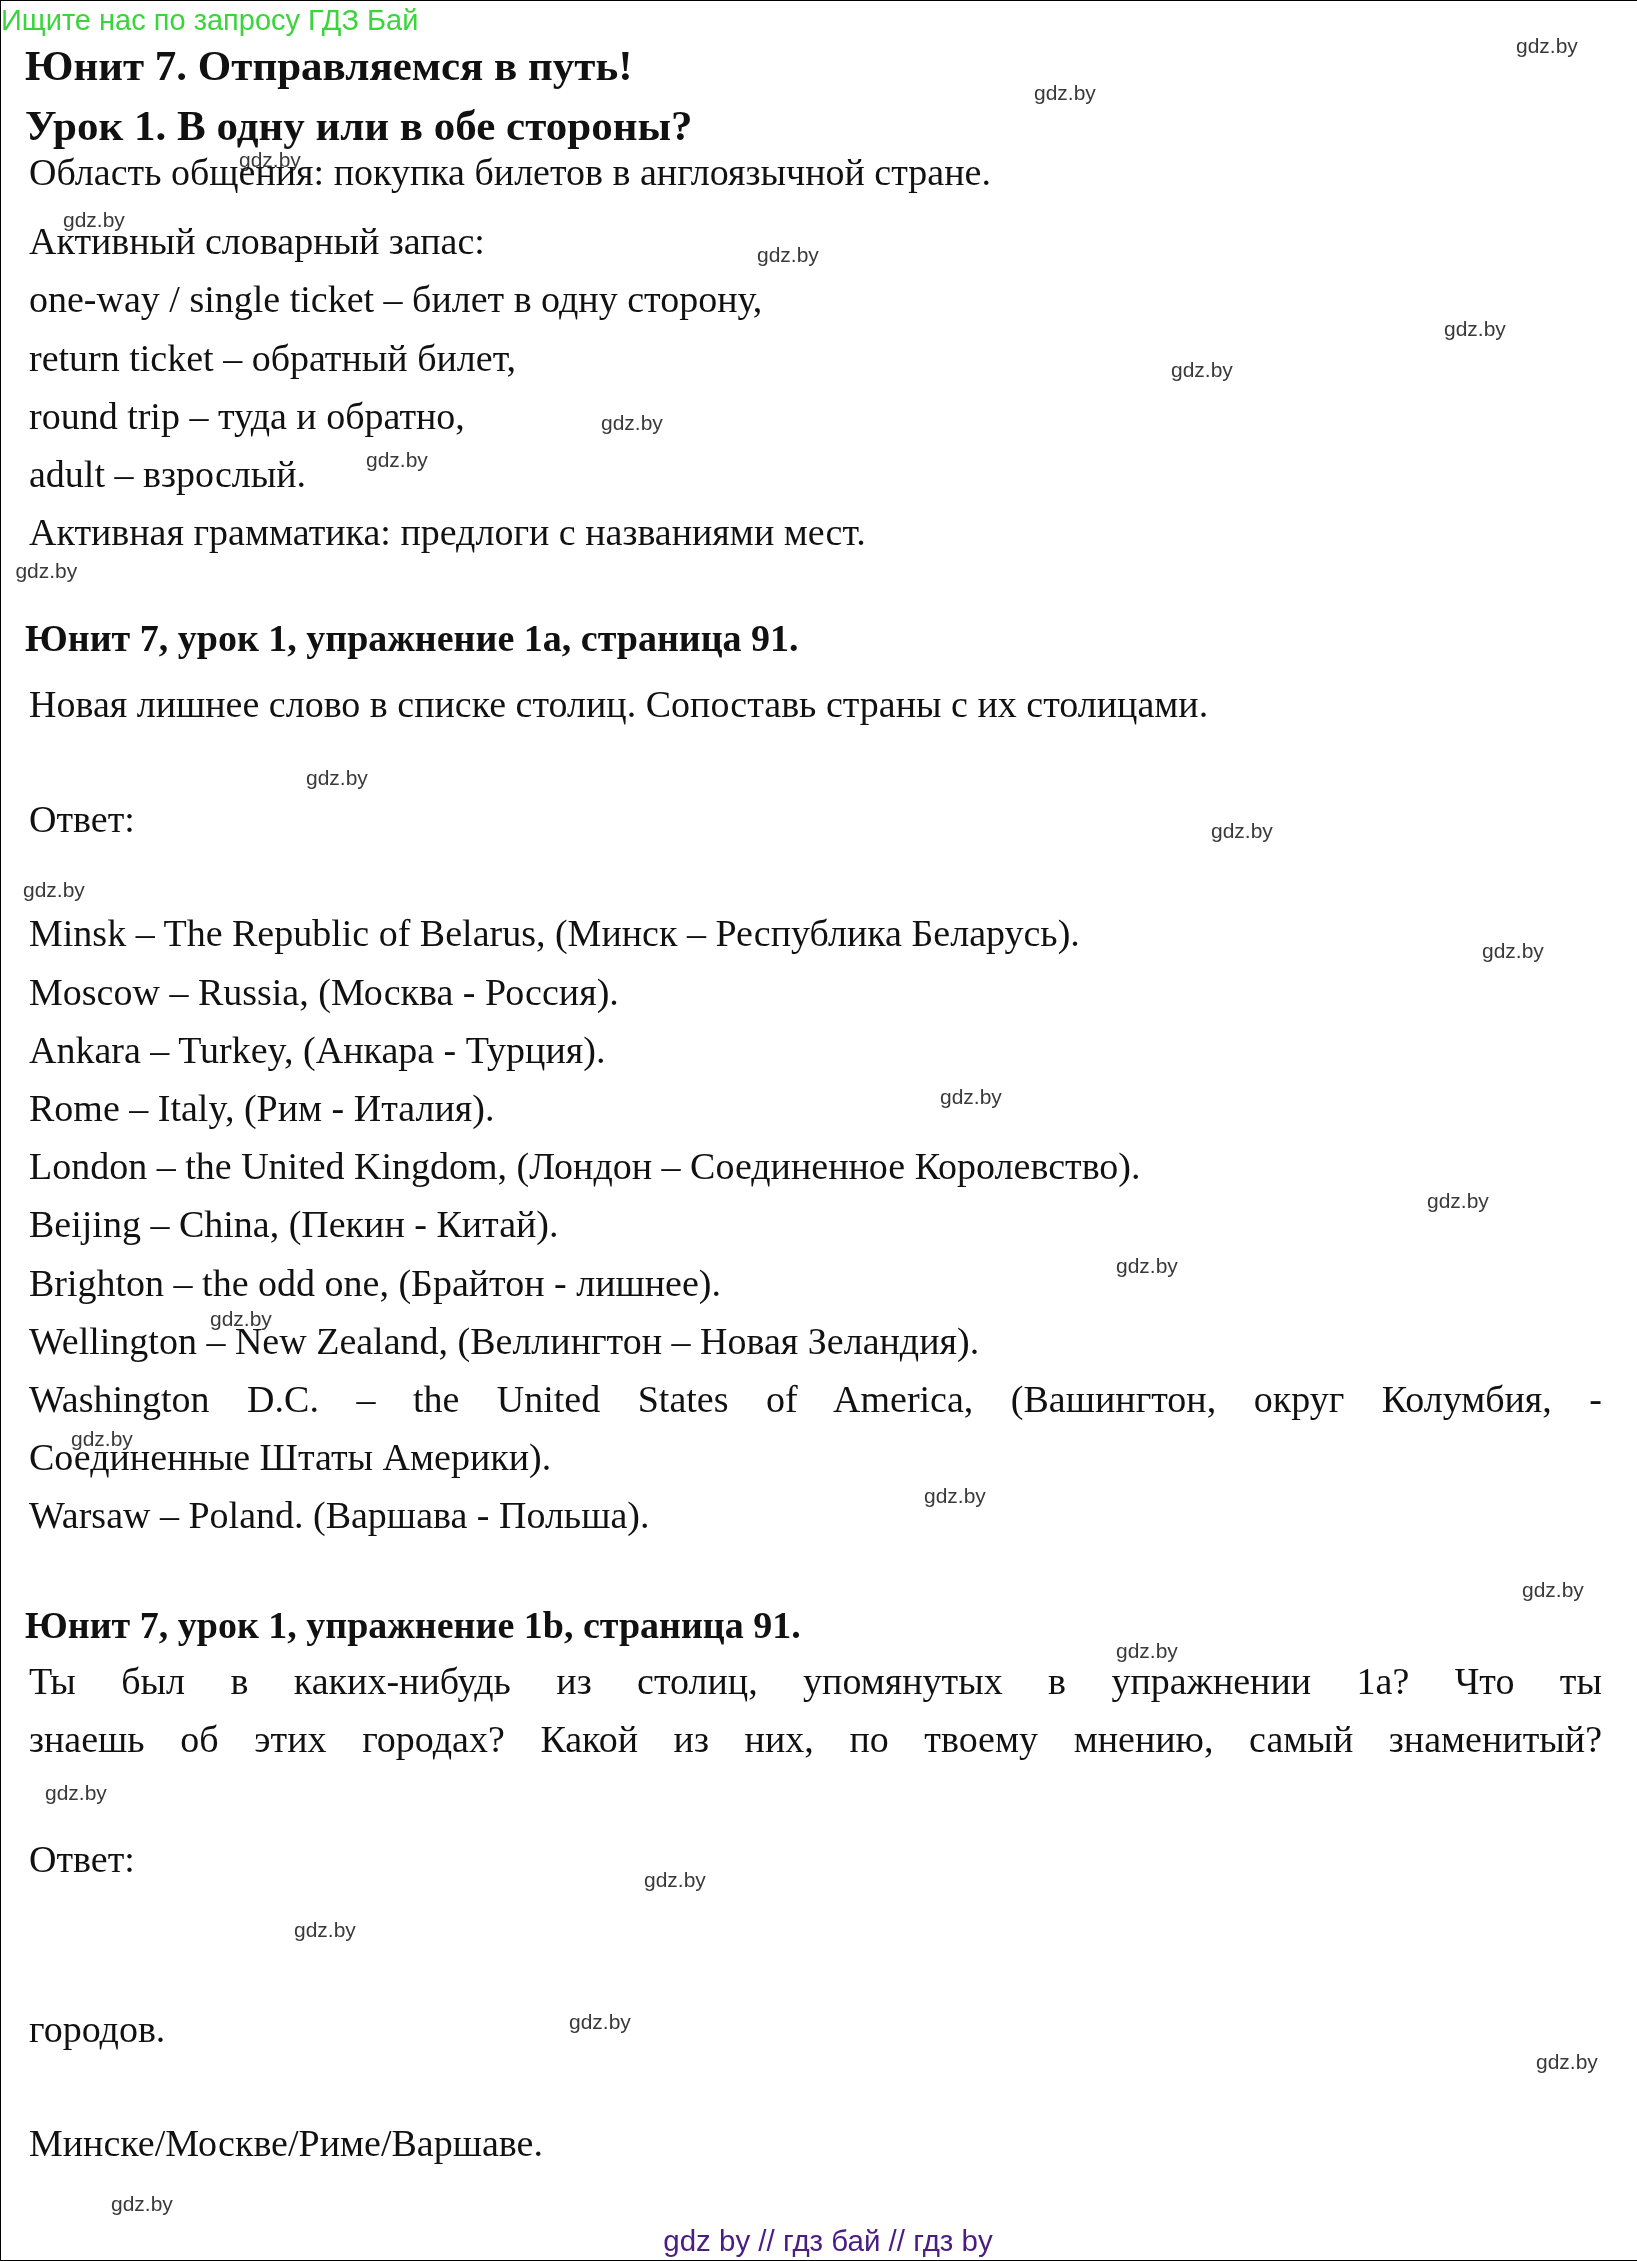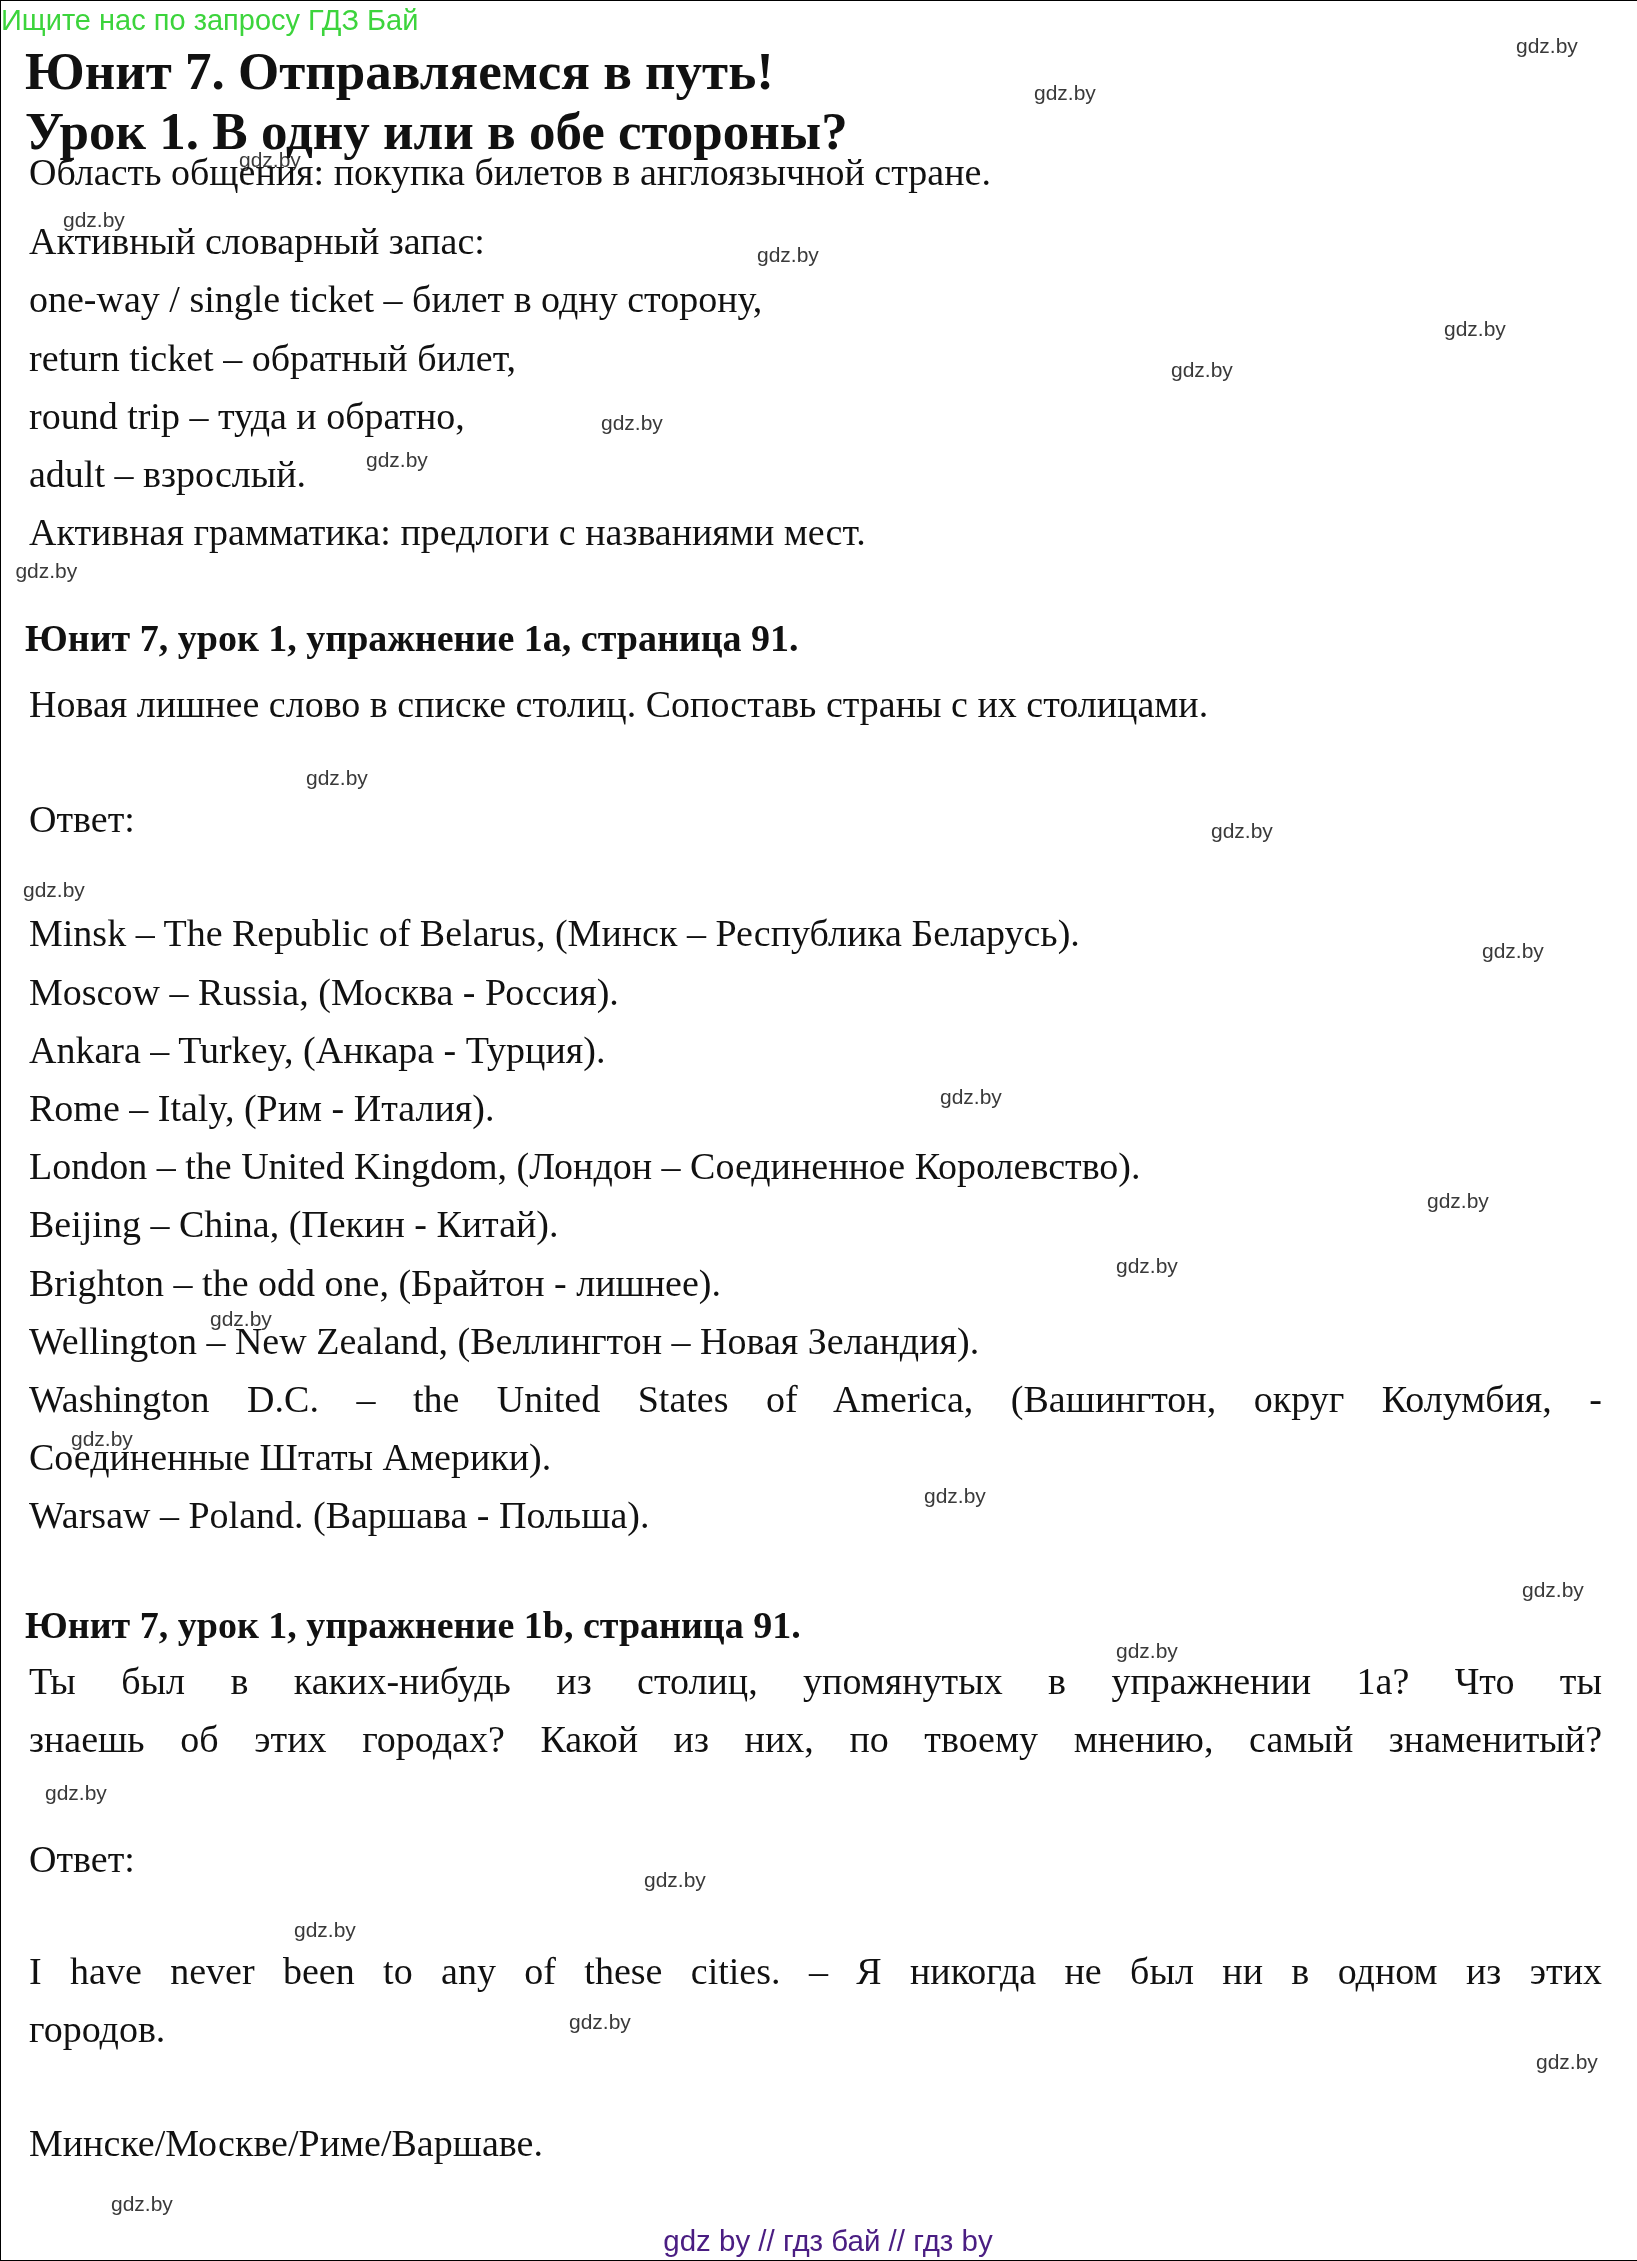"Юнит 7. Отправляемся в путь!" .h1 { font-size: 53px -> 43px }
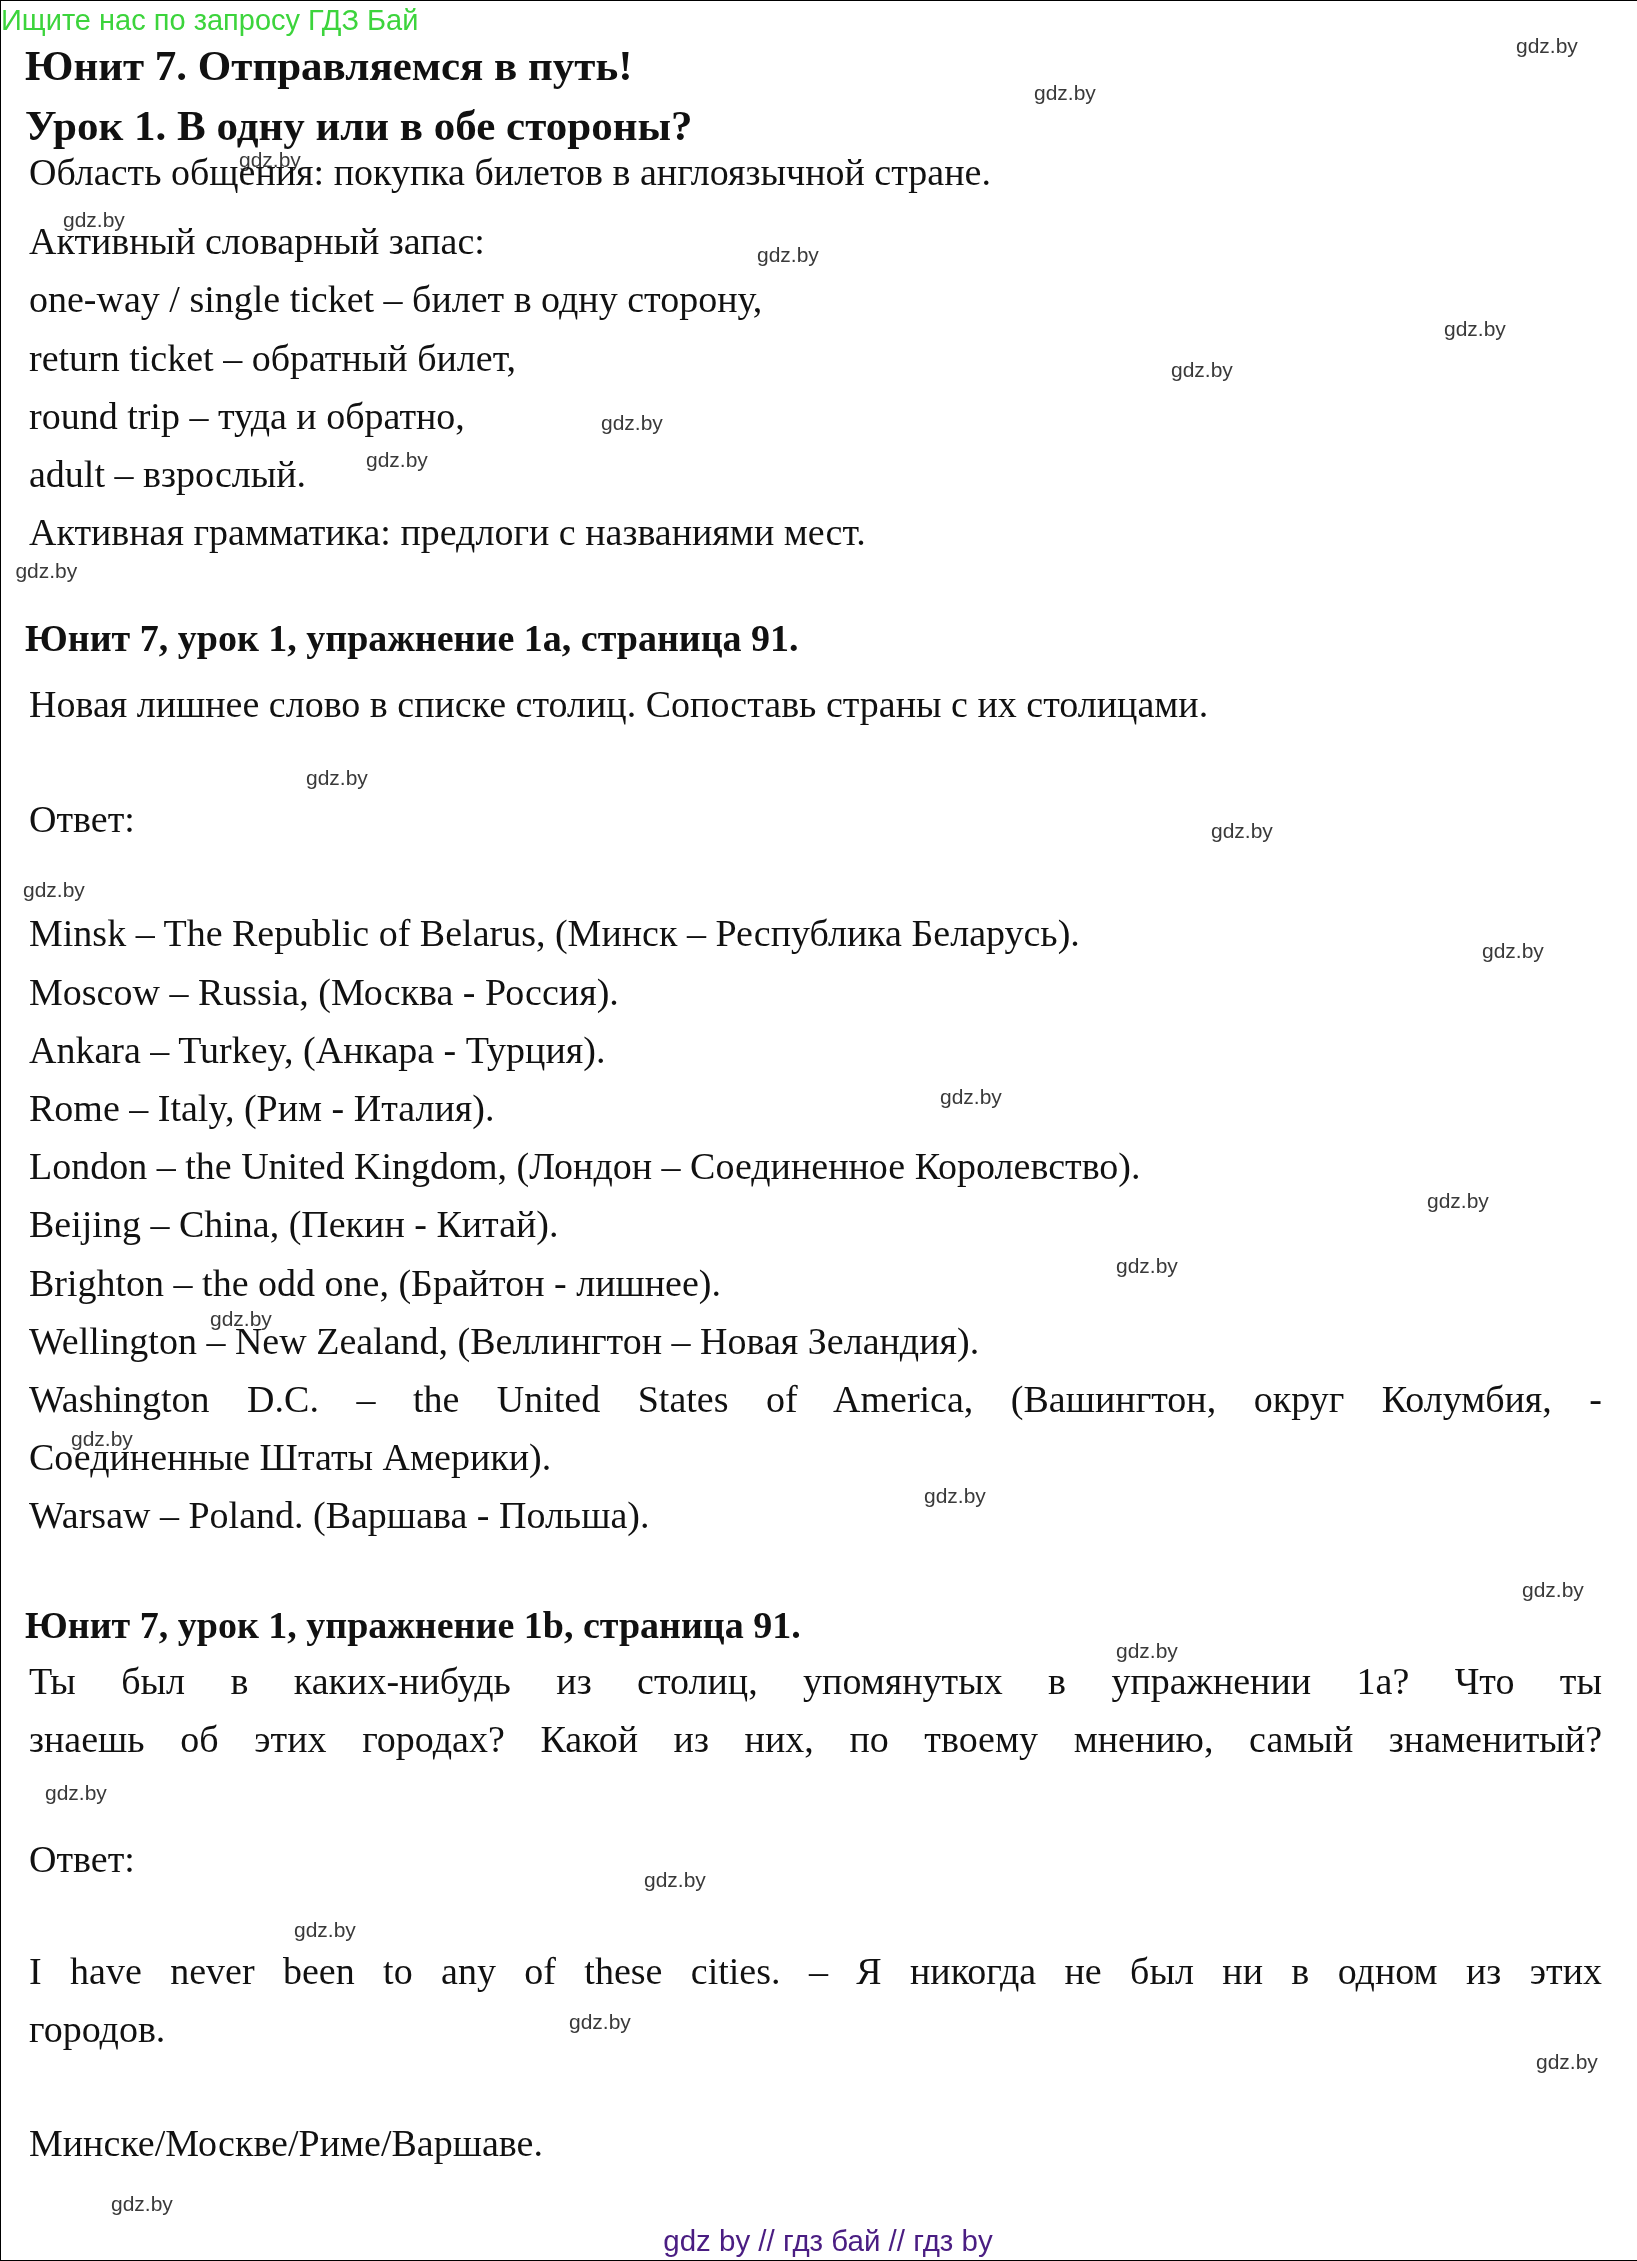"I have never been to" div.ln { html: <div>I have never been to any of these cities. – Я никогда не был ни в одном из этих</div> -> none }
